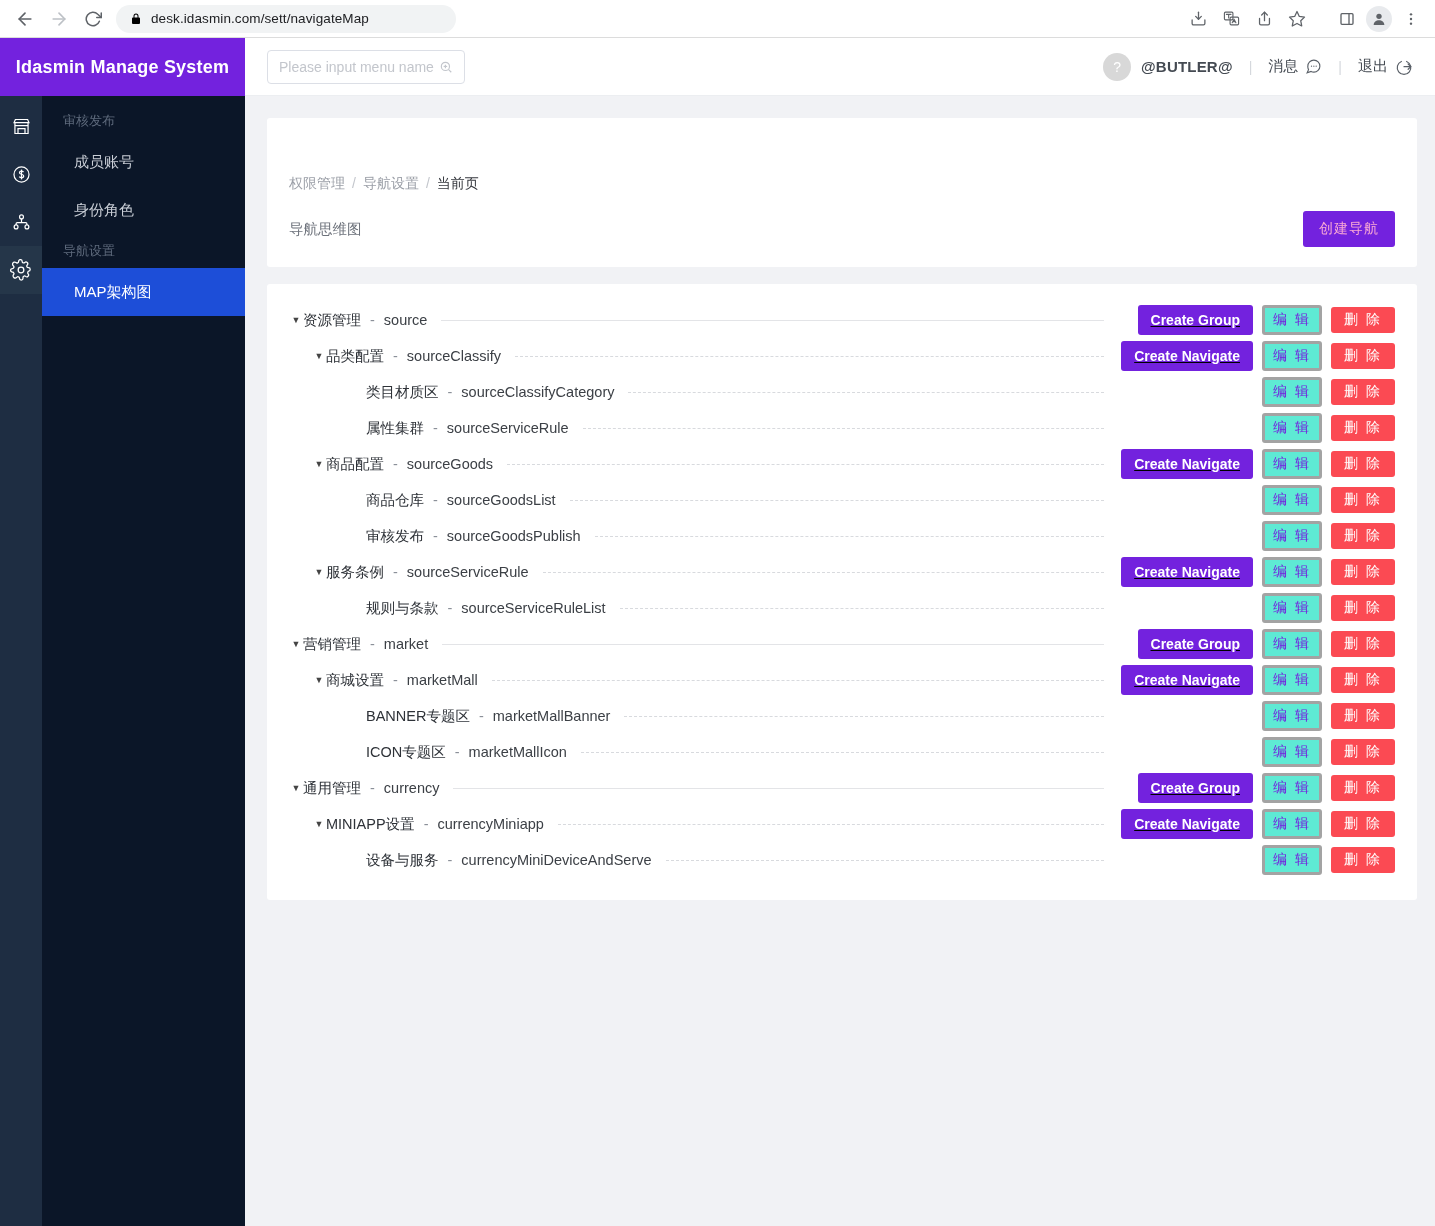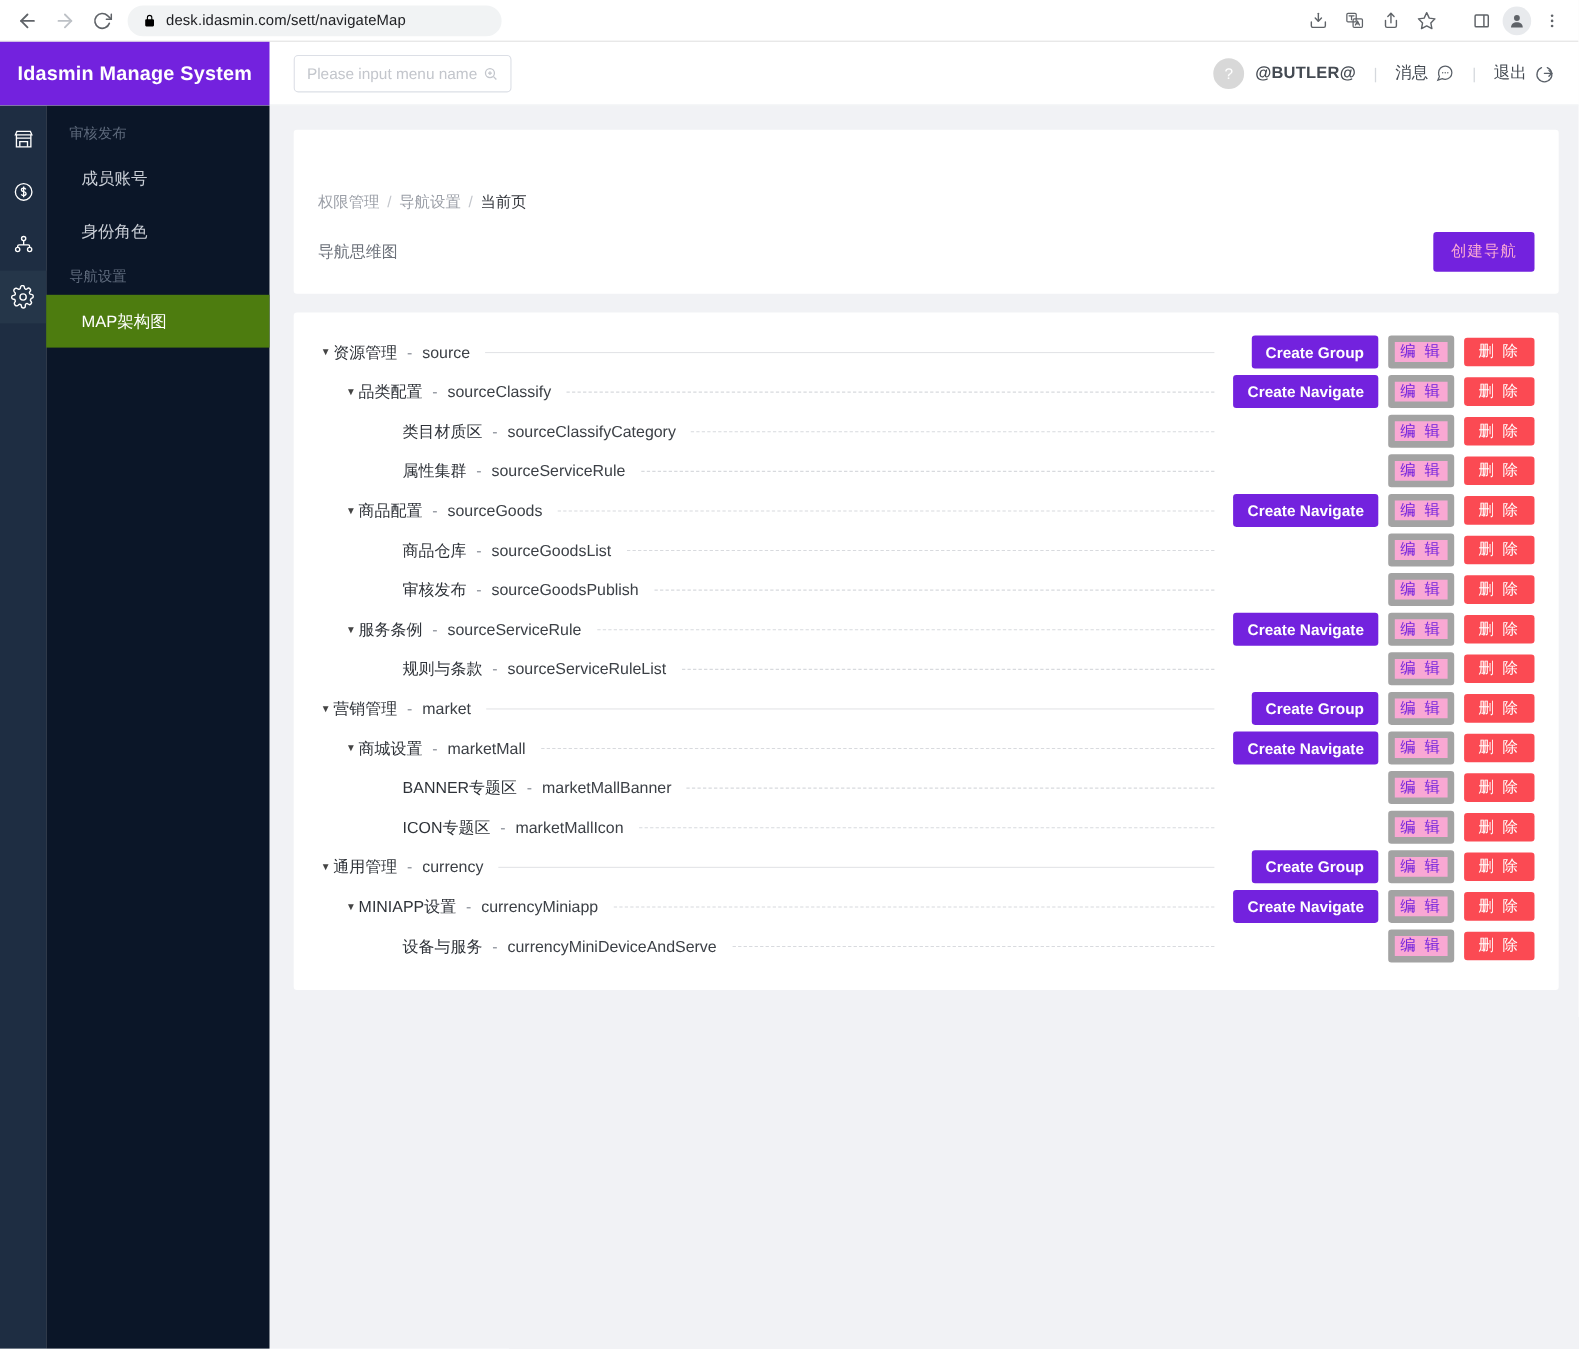"MAP架构图" .menu-item.active { background: #4d7c0f -> #1d4ed8 }
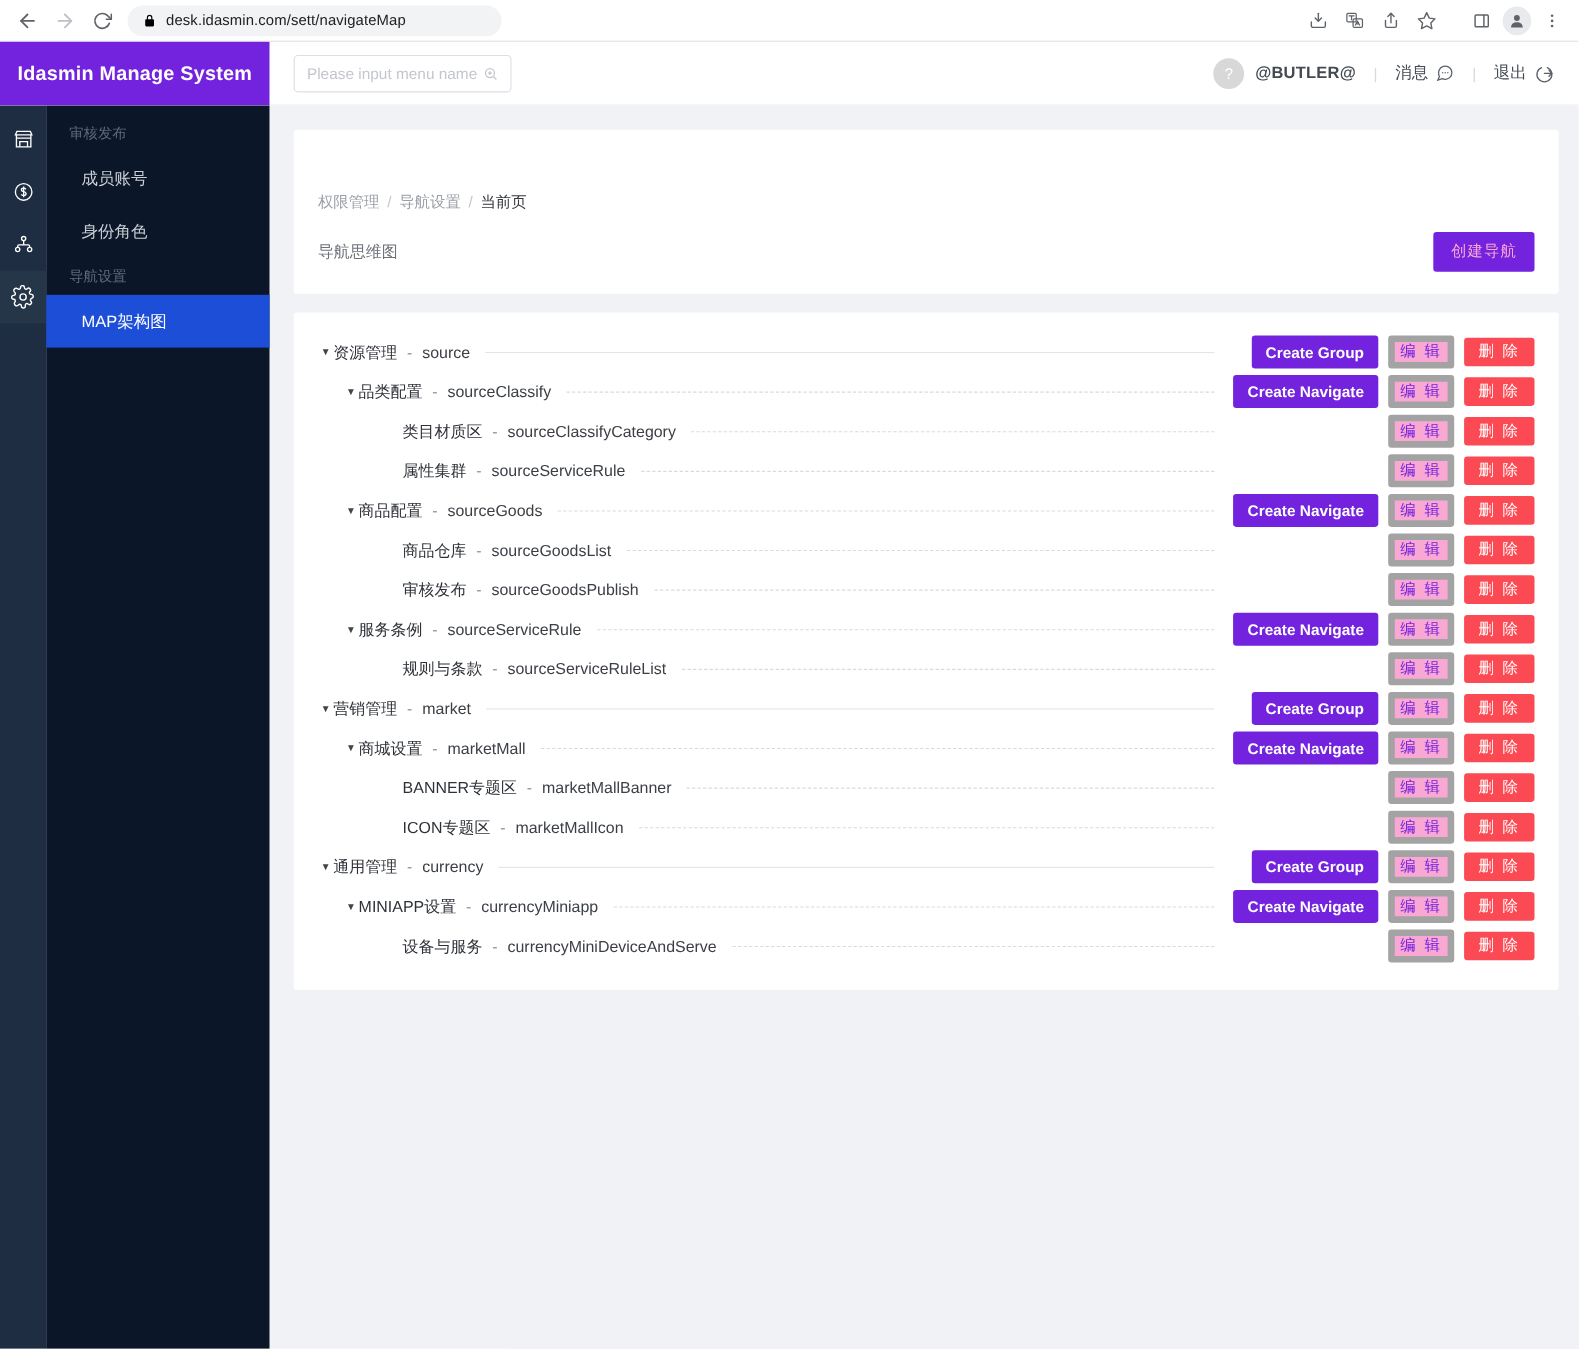"Create Group" .slot-create { text-decoration: none -> underline }
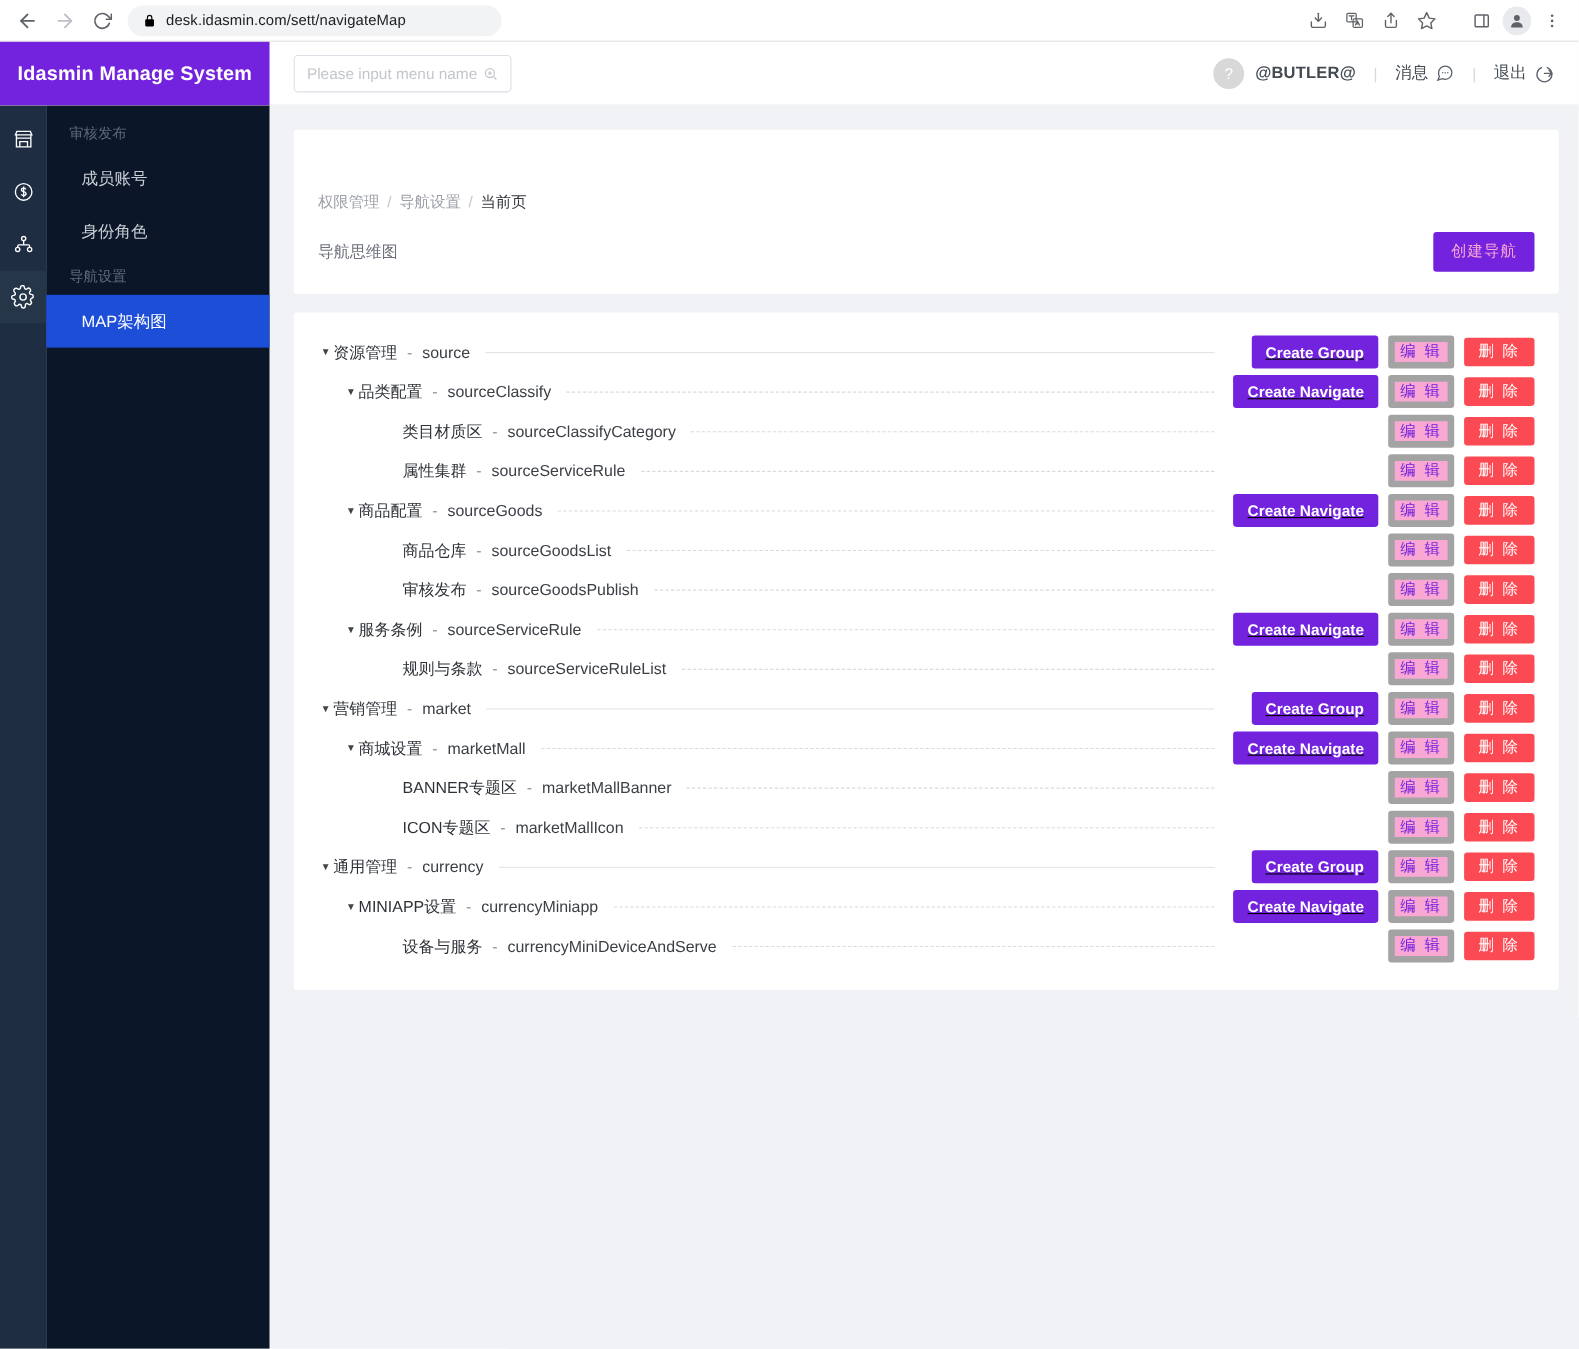"编 辑" .btn-edit { background: #f9a8d4 -> #5eead4; border: 6px solid #a3a3a3 -> 3px solid #a3a3a3 }
